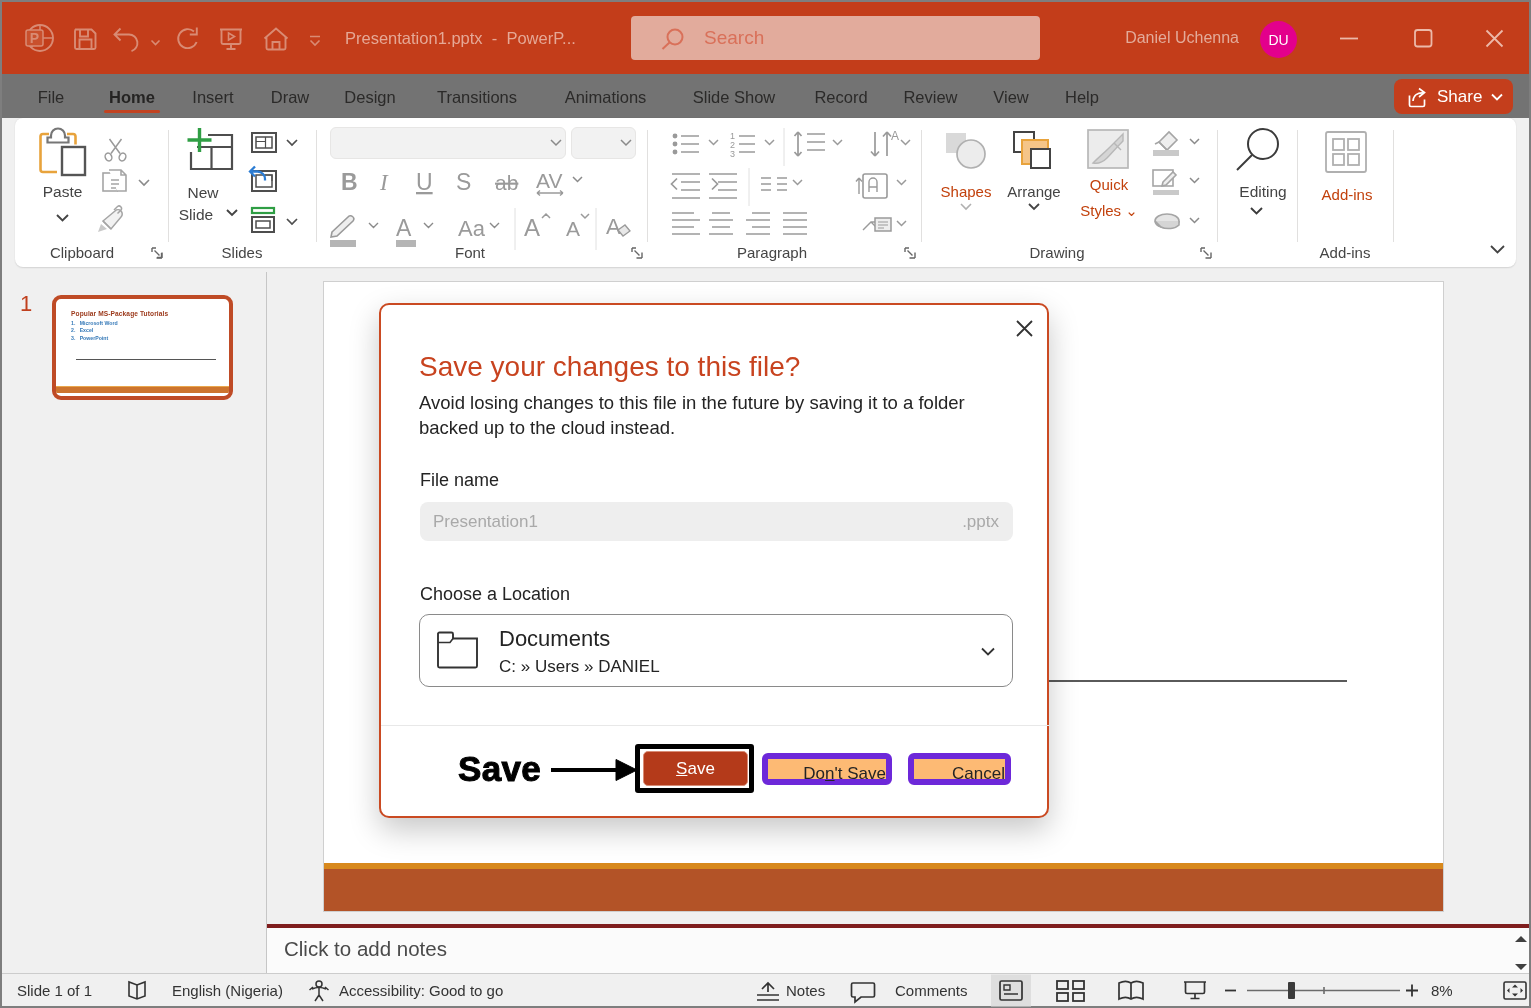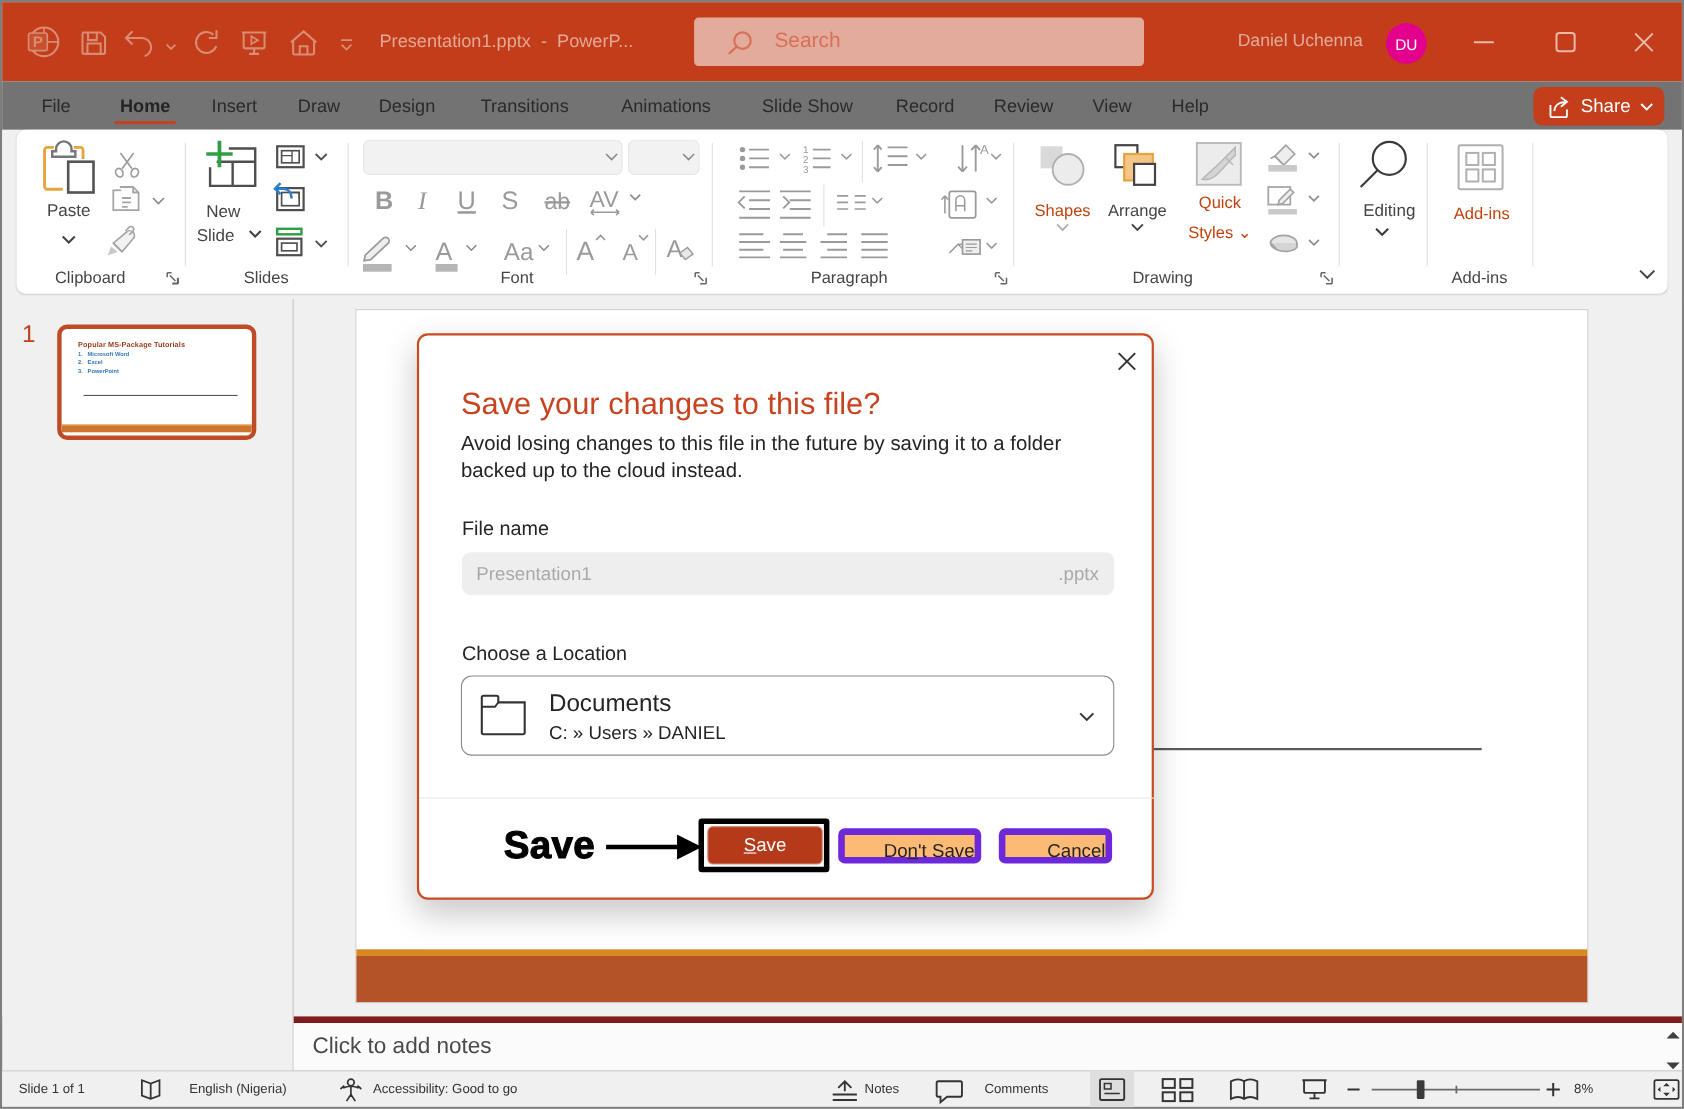"Click to add notes" #notes { border-top: 6px solid #7f1d1d -> 4px solid #7f1d1d }
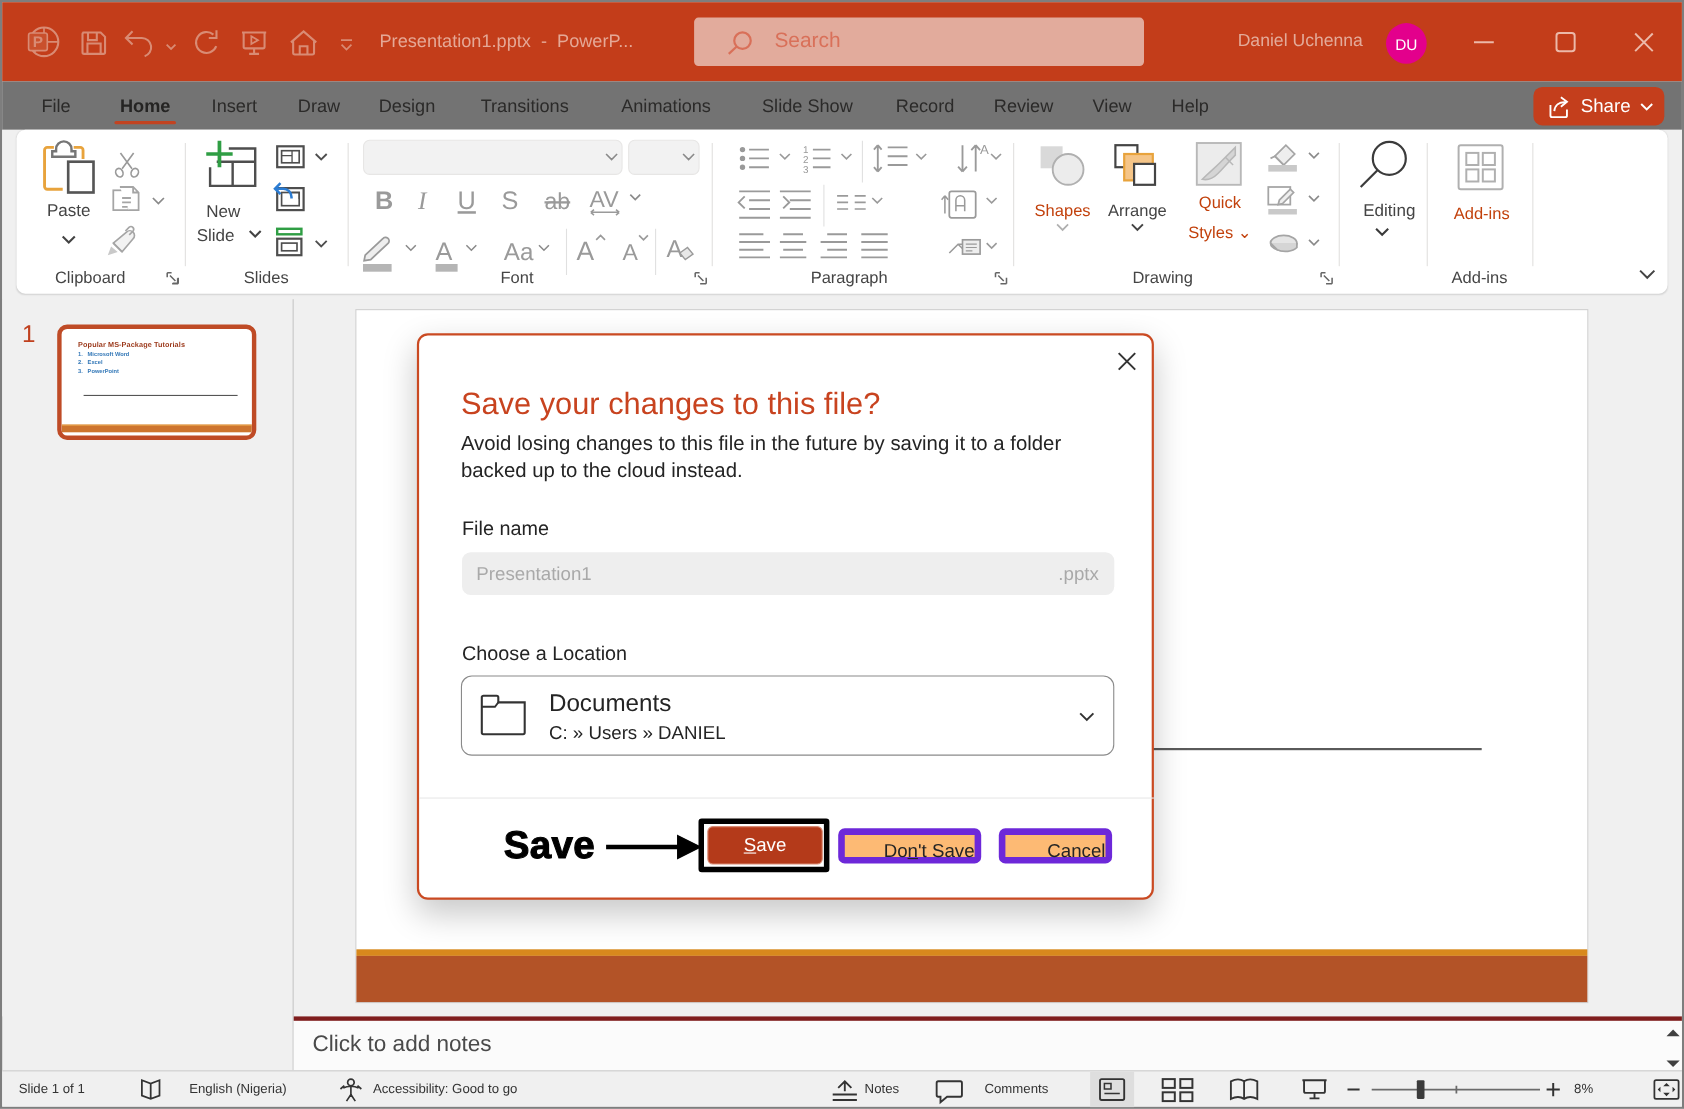"Slide 1 of 1" #statusbar { font-size: 12px -> 15px }
